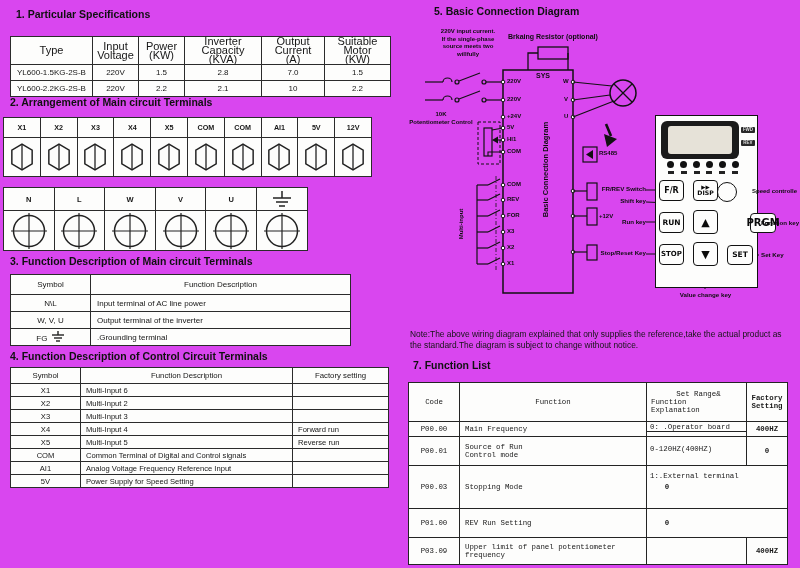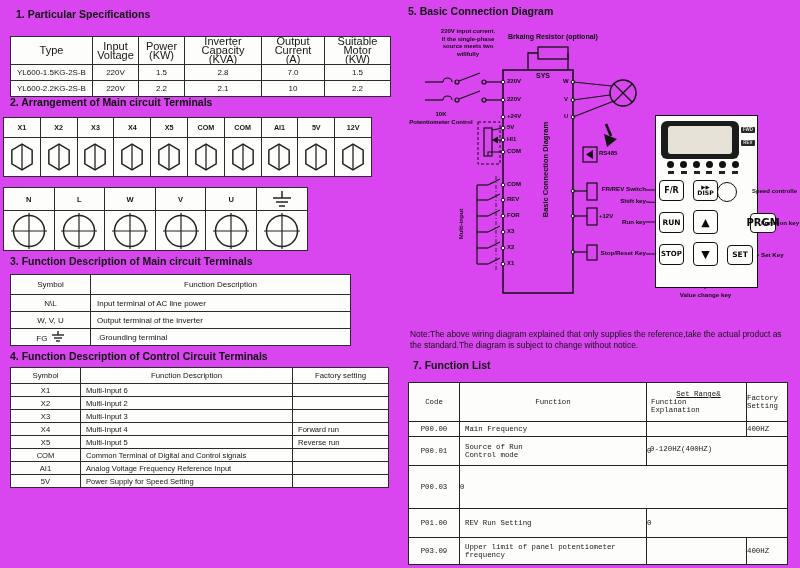"5. Basic Connection Diagram" div.sec { left: 408px -> 434px }
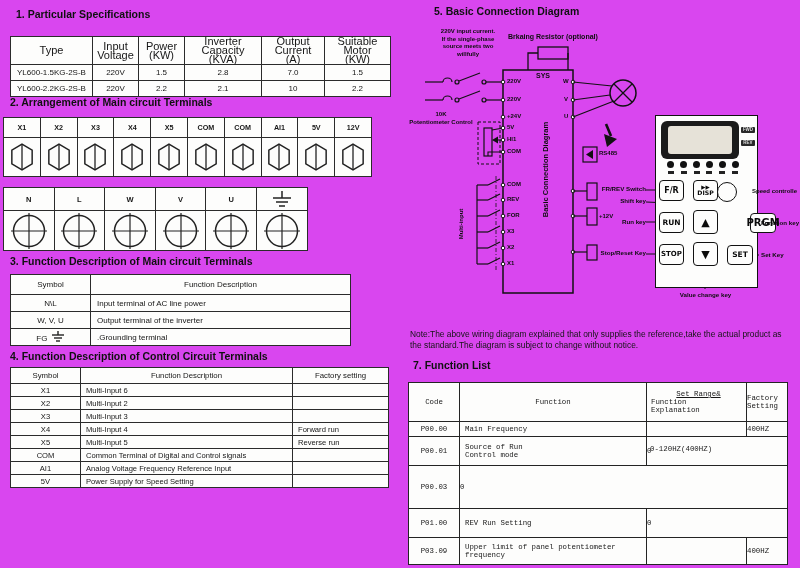"Set Range&" .ctr { text-decoration: underline -> none }
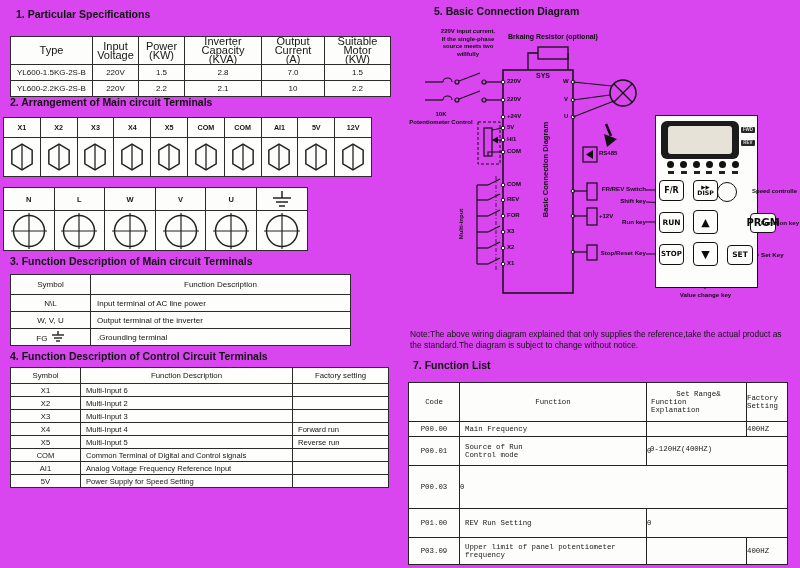"Factory" .w-fact { align-items: flex-start -> center; font-weight: none -> bold }
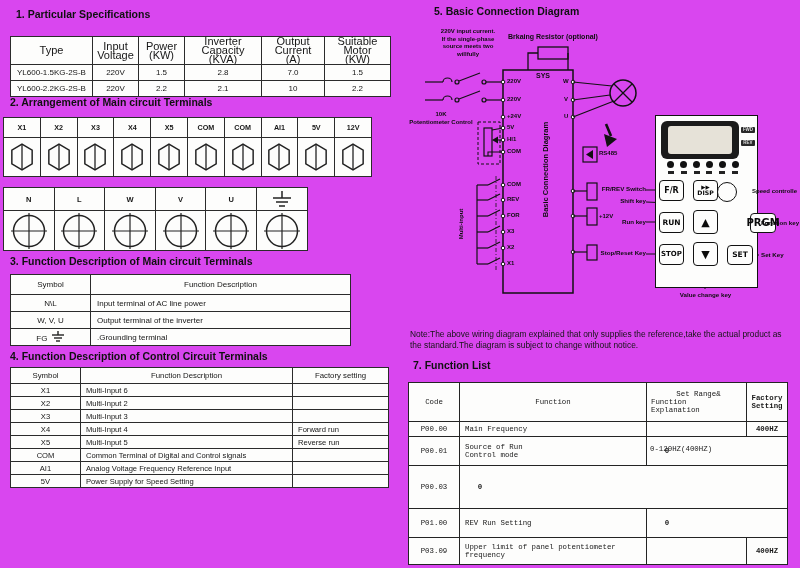"0: .Operator board" div.fc { html: none -> <div> <div>0: .Operator board</div> <div>1:.External terminal</div> </div> }
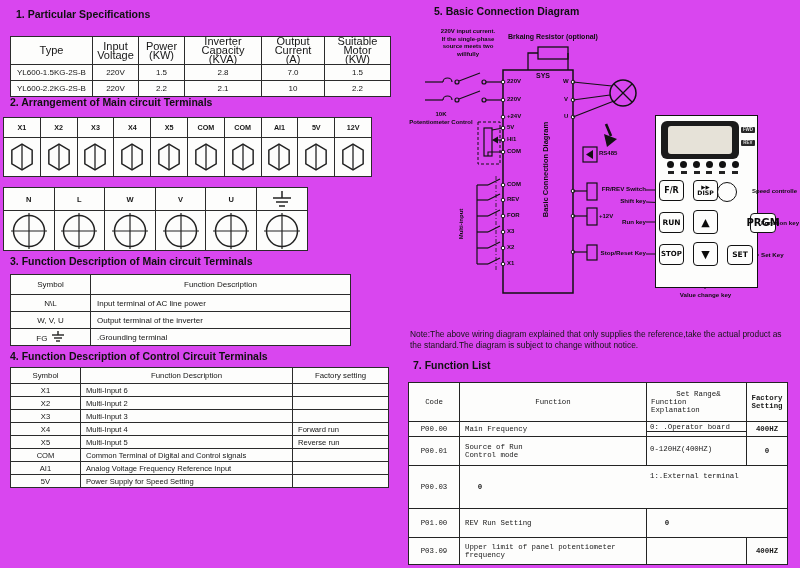"Stopping Mode" div.fc { html: none -> <div> <div>Stopping Mode</div> </div> }
